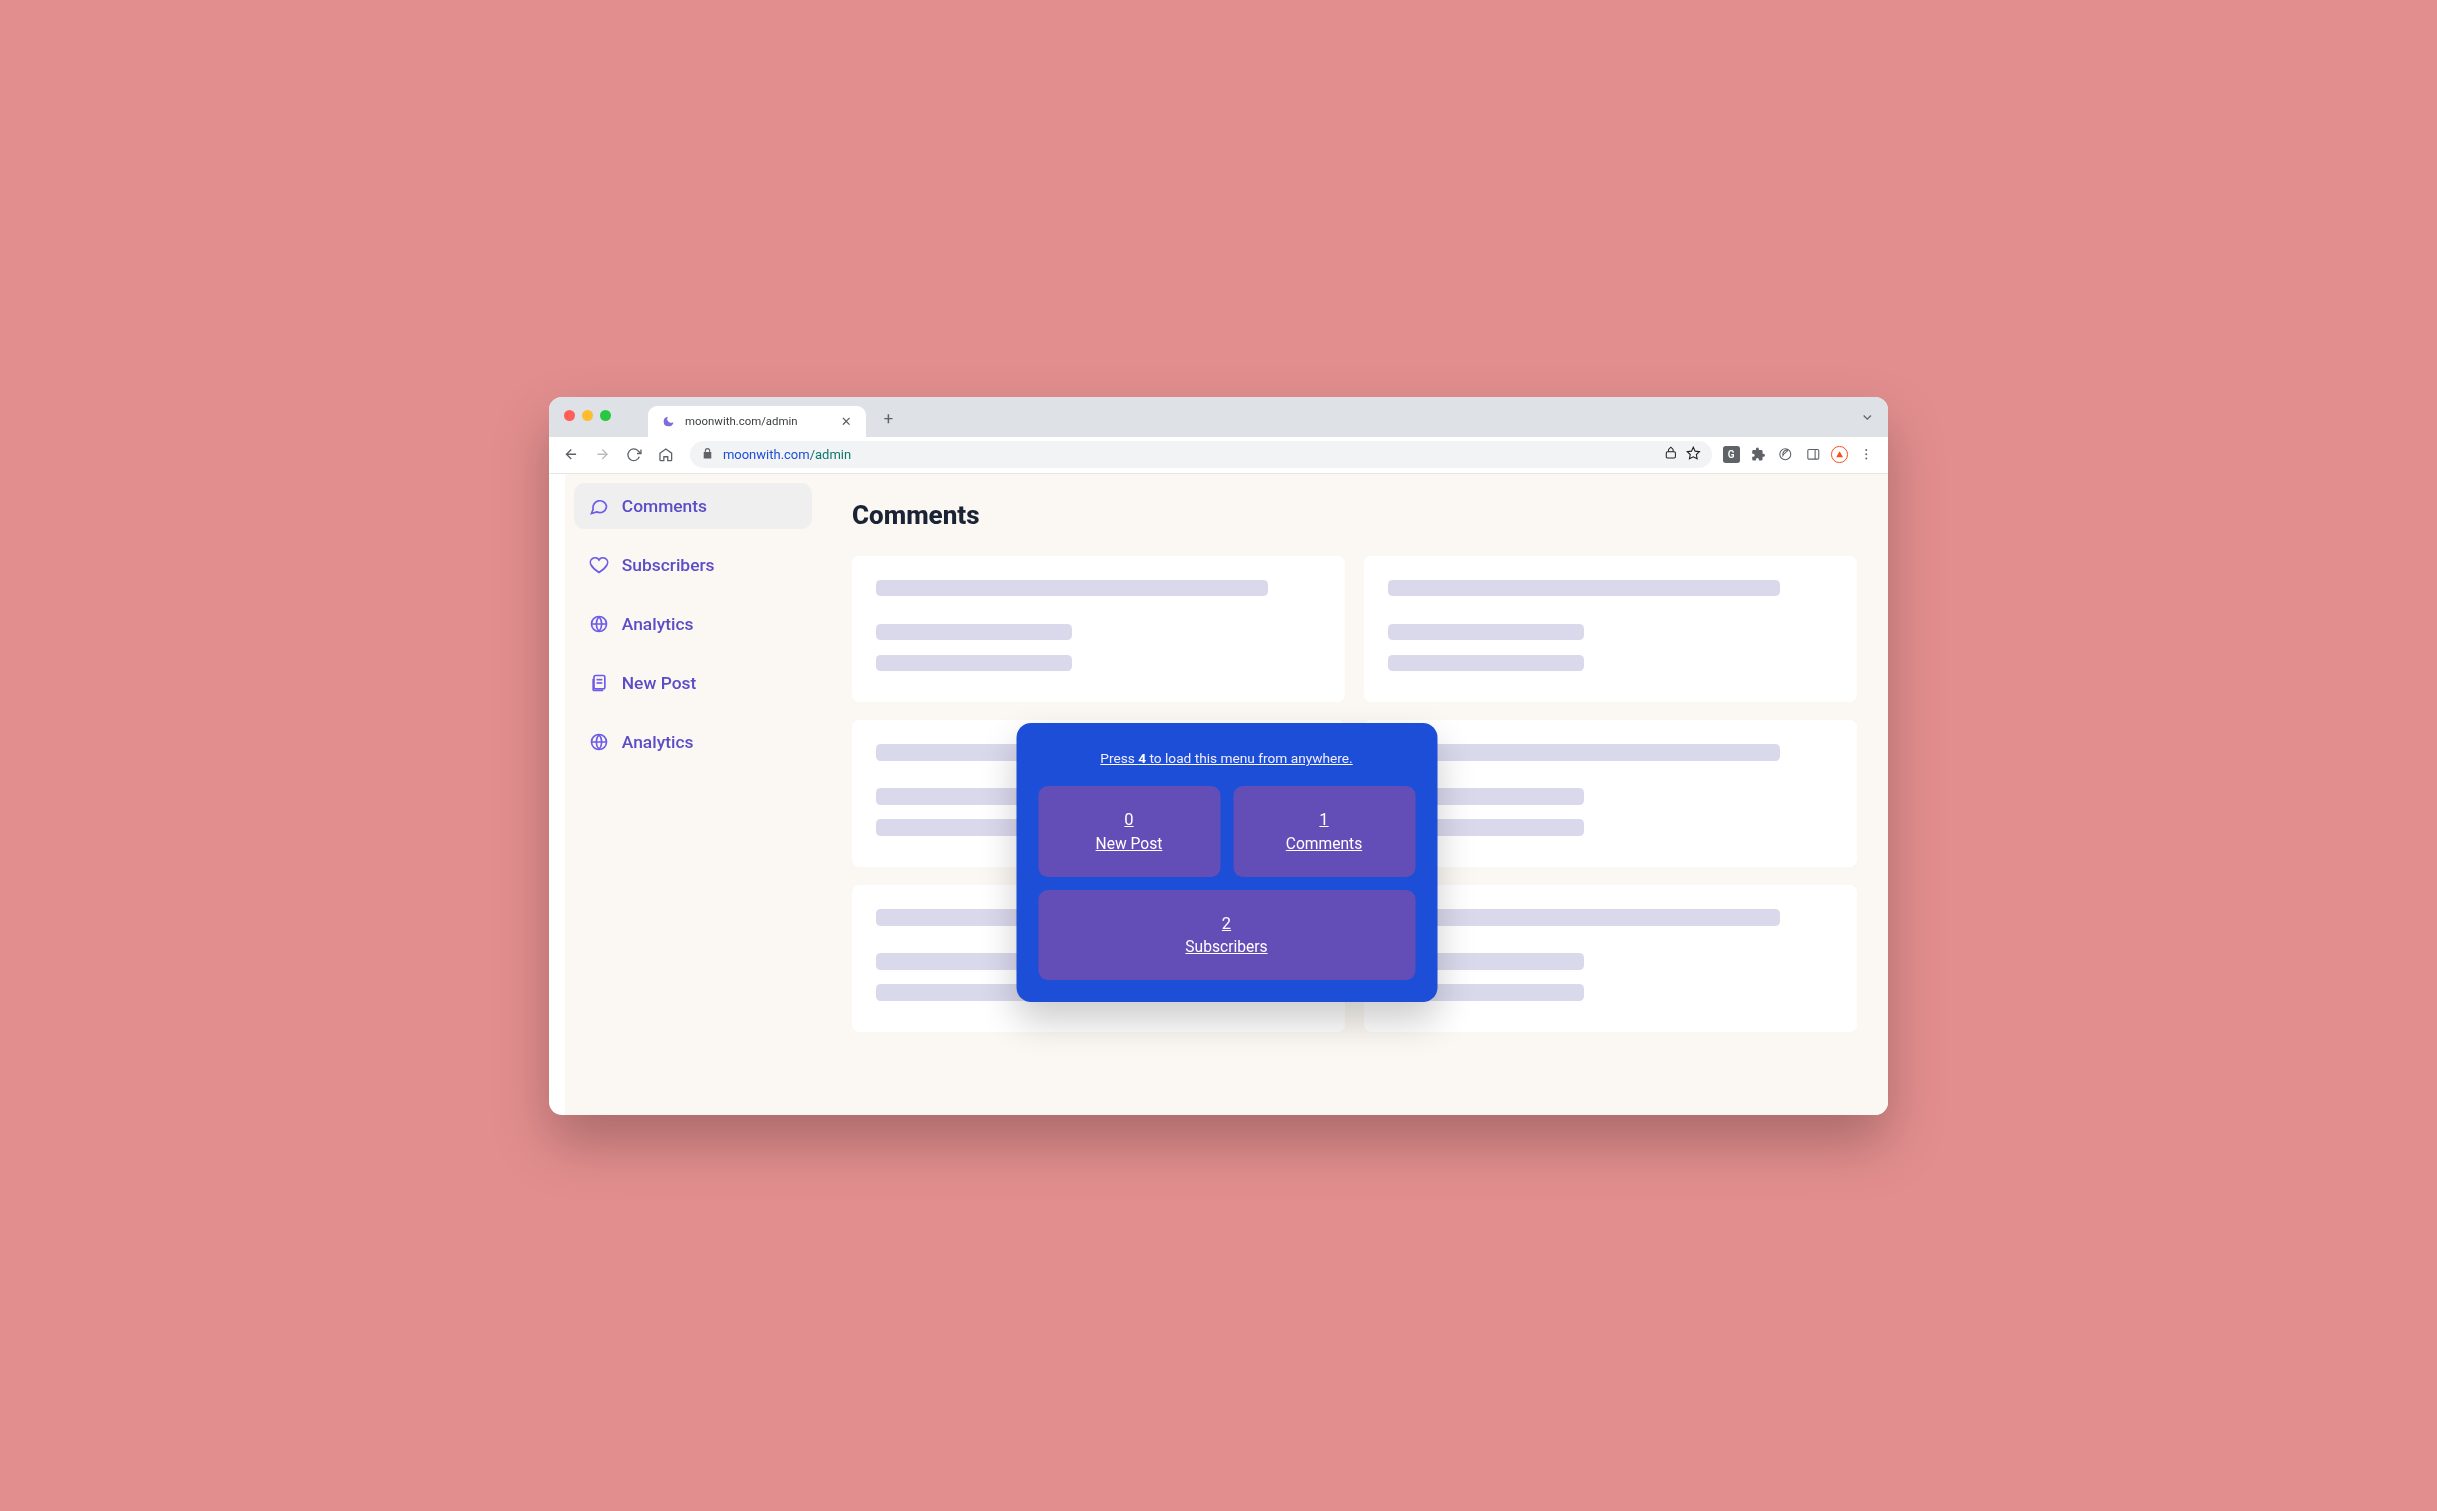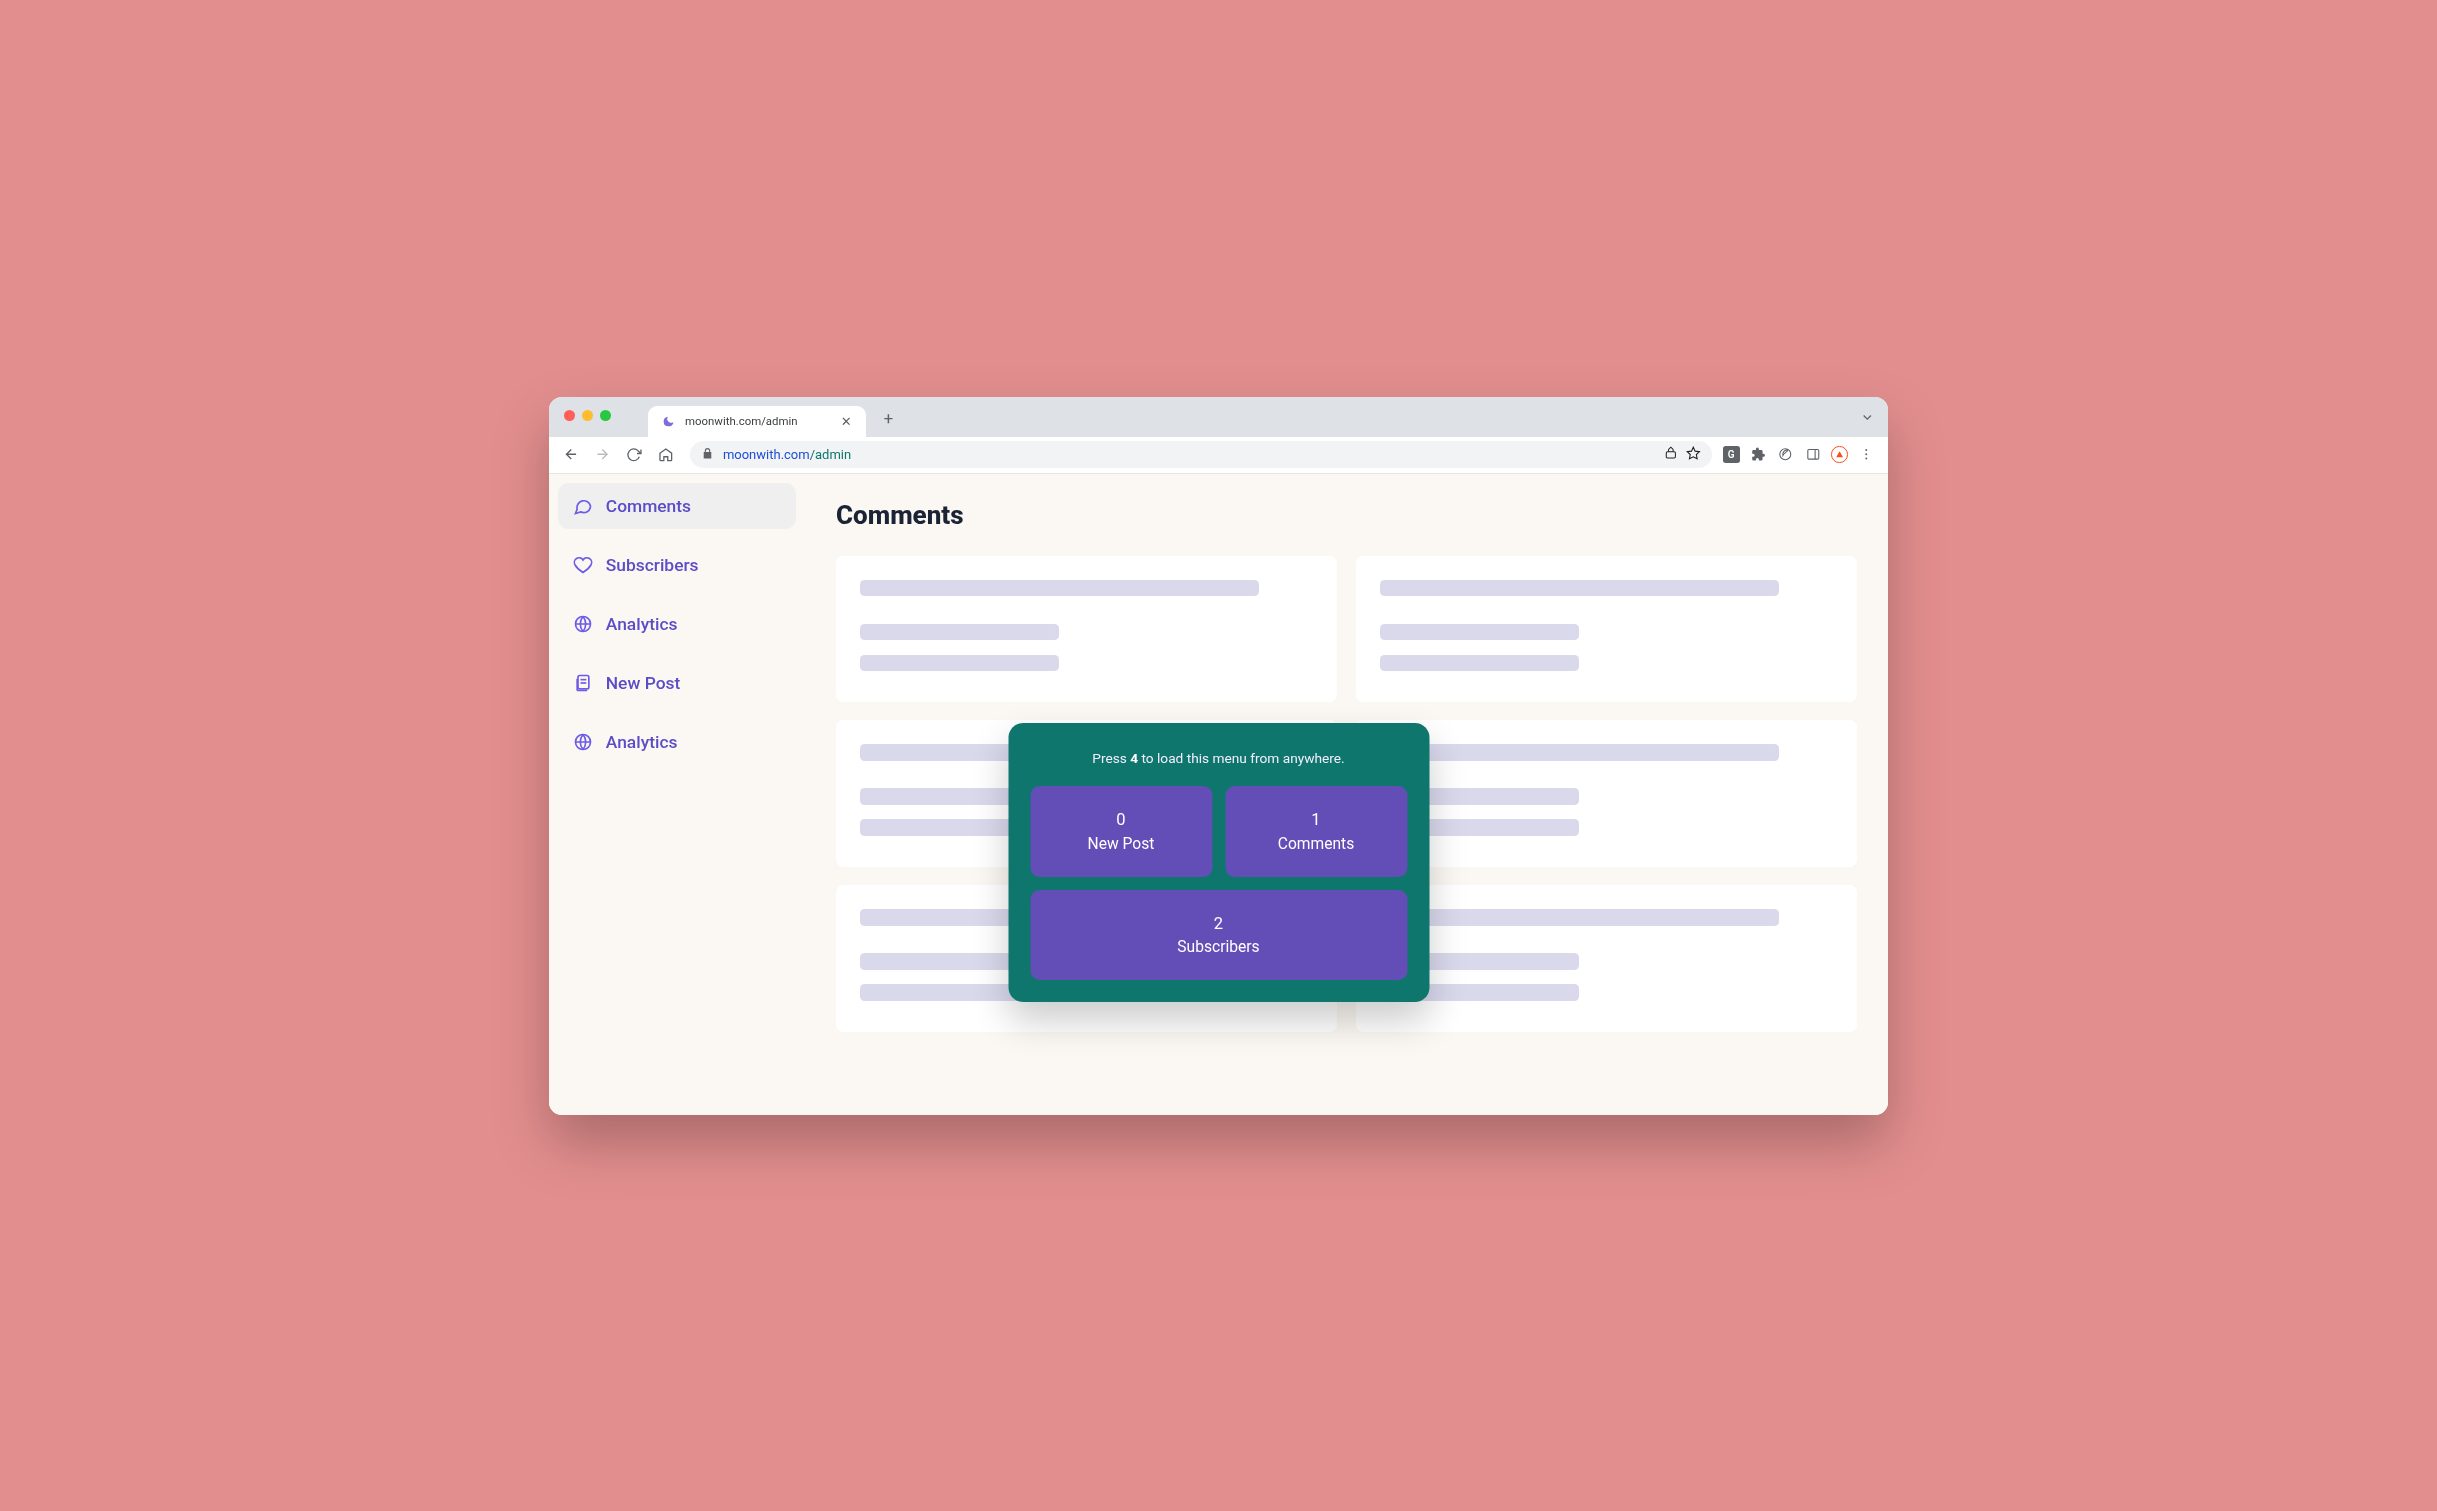"Comments" .viewport { margin-left: none -> 16px }
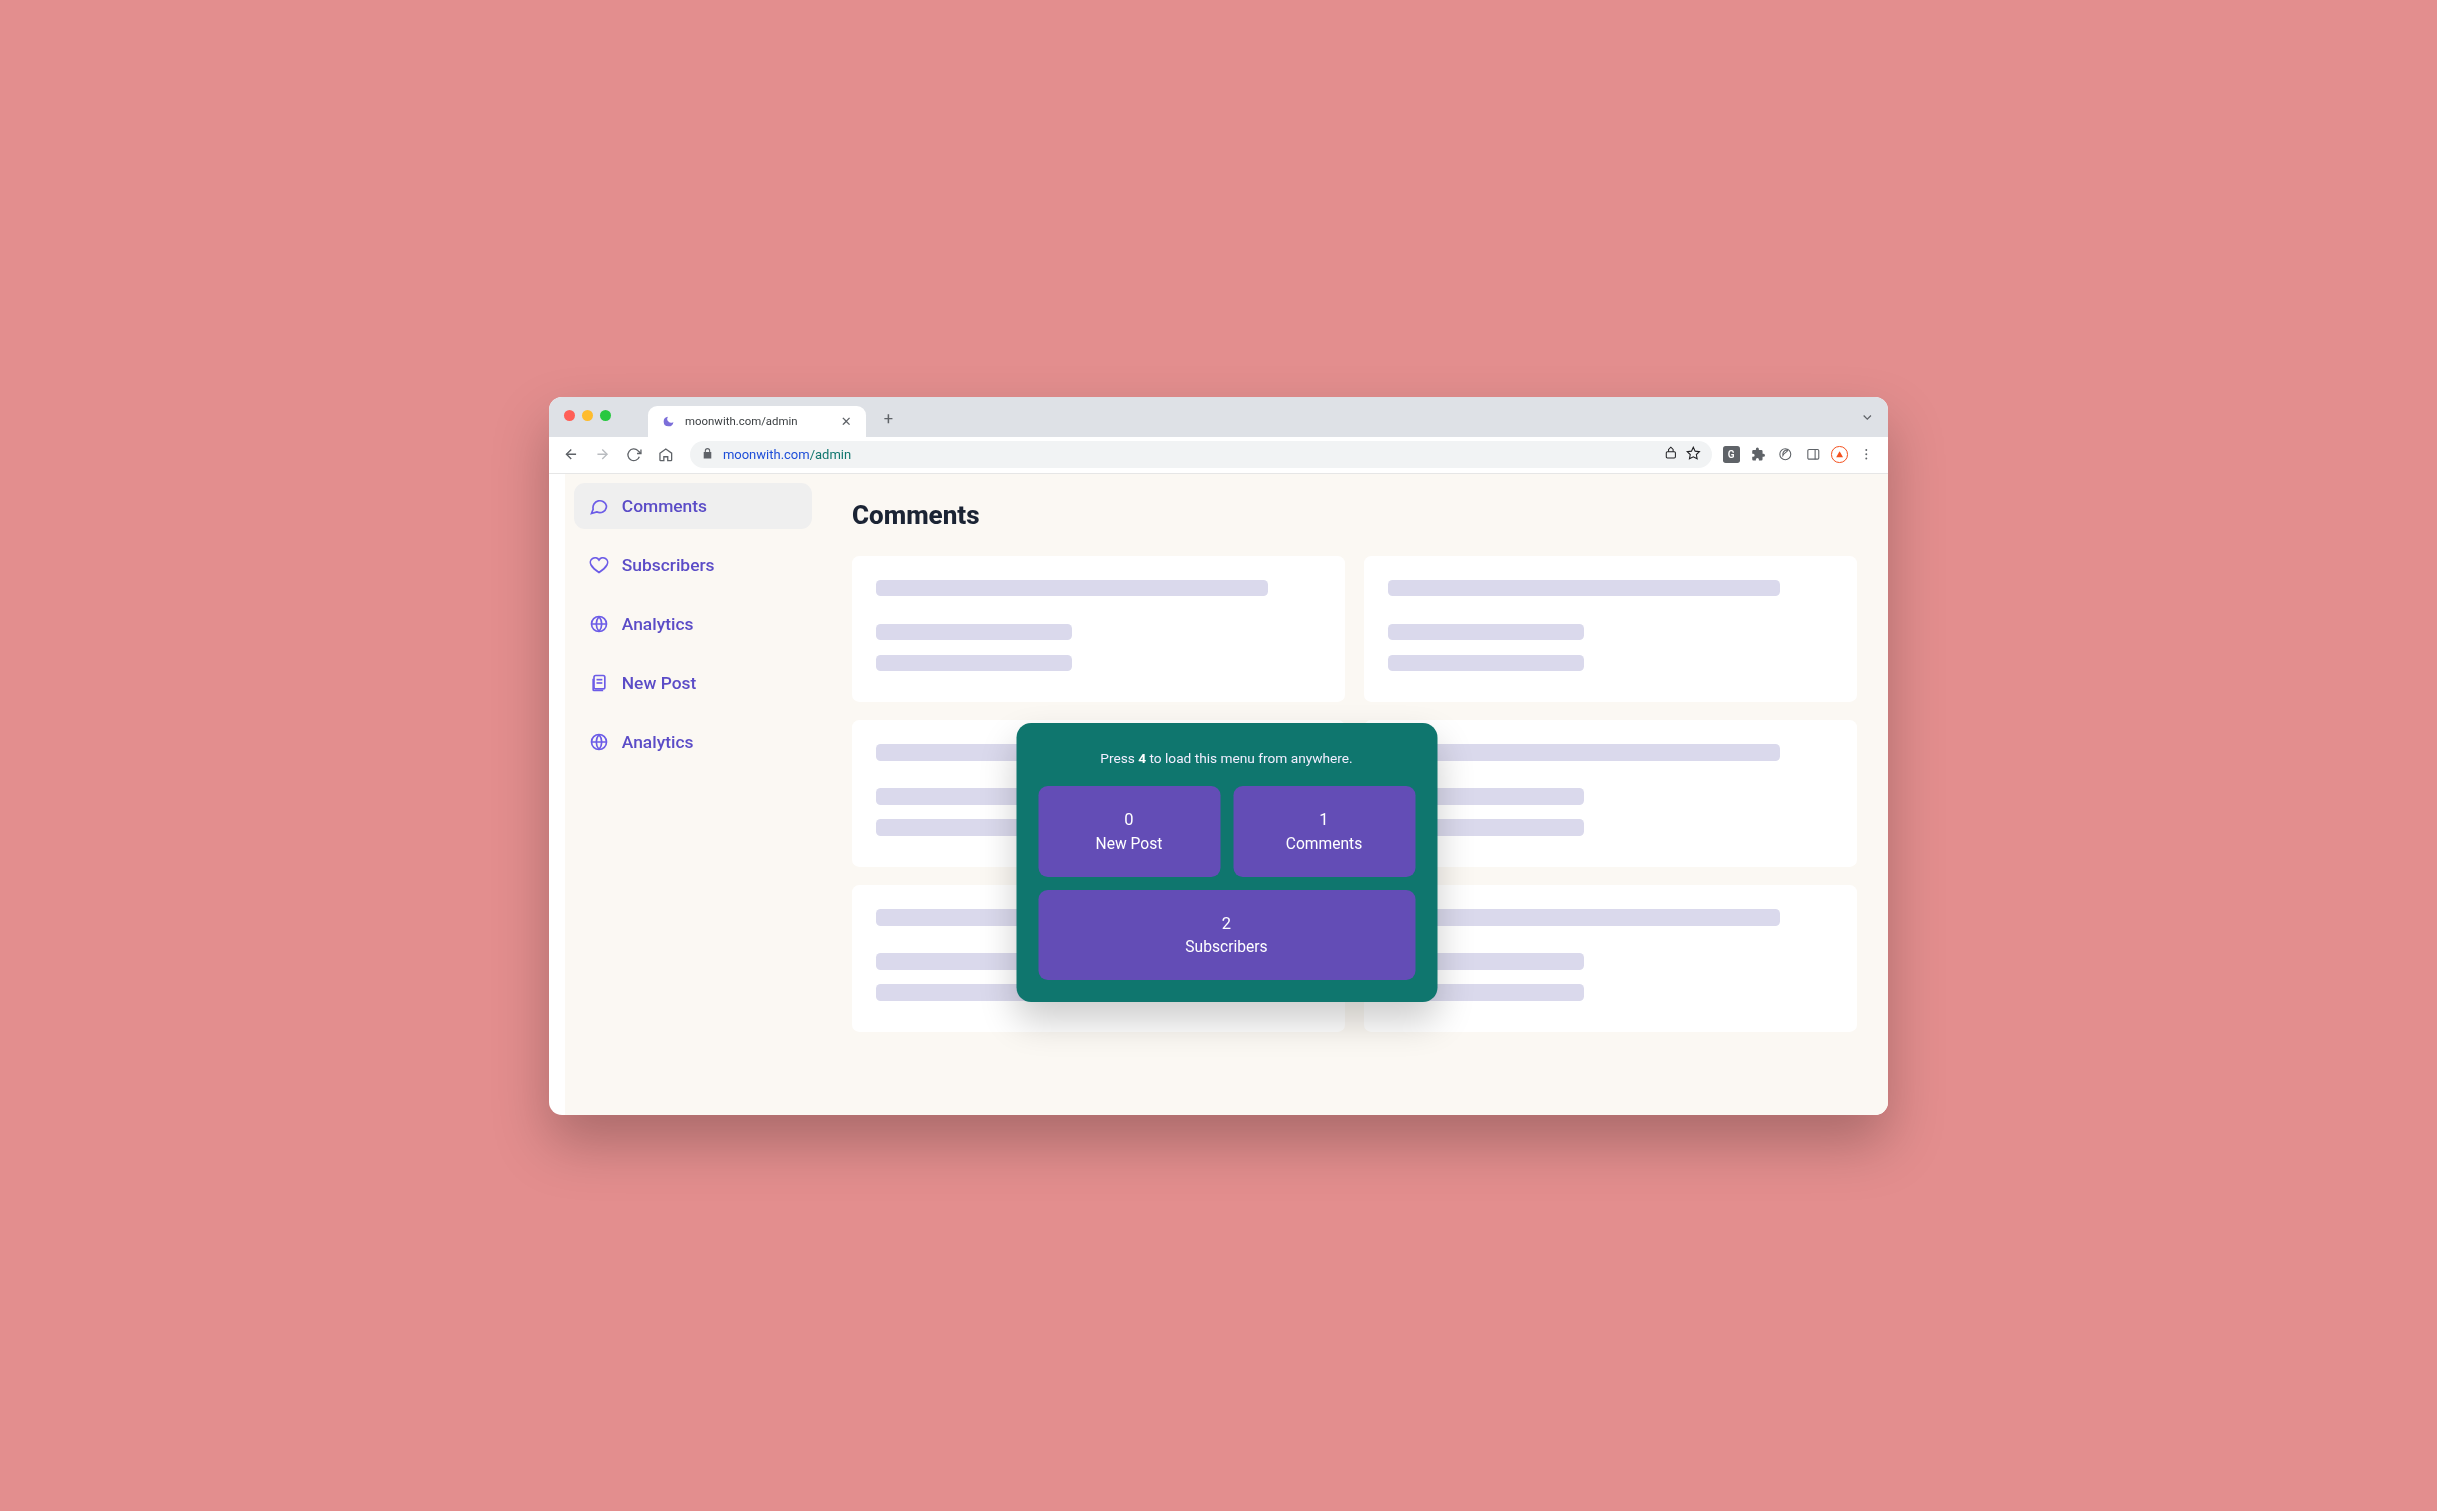"Press 4 to load this" .overlay { background: #0f766e -> #1d4ed8; text-decoration: none -> underline }
